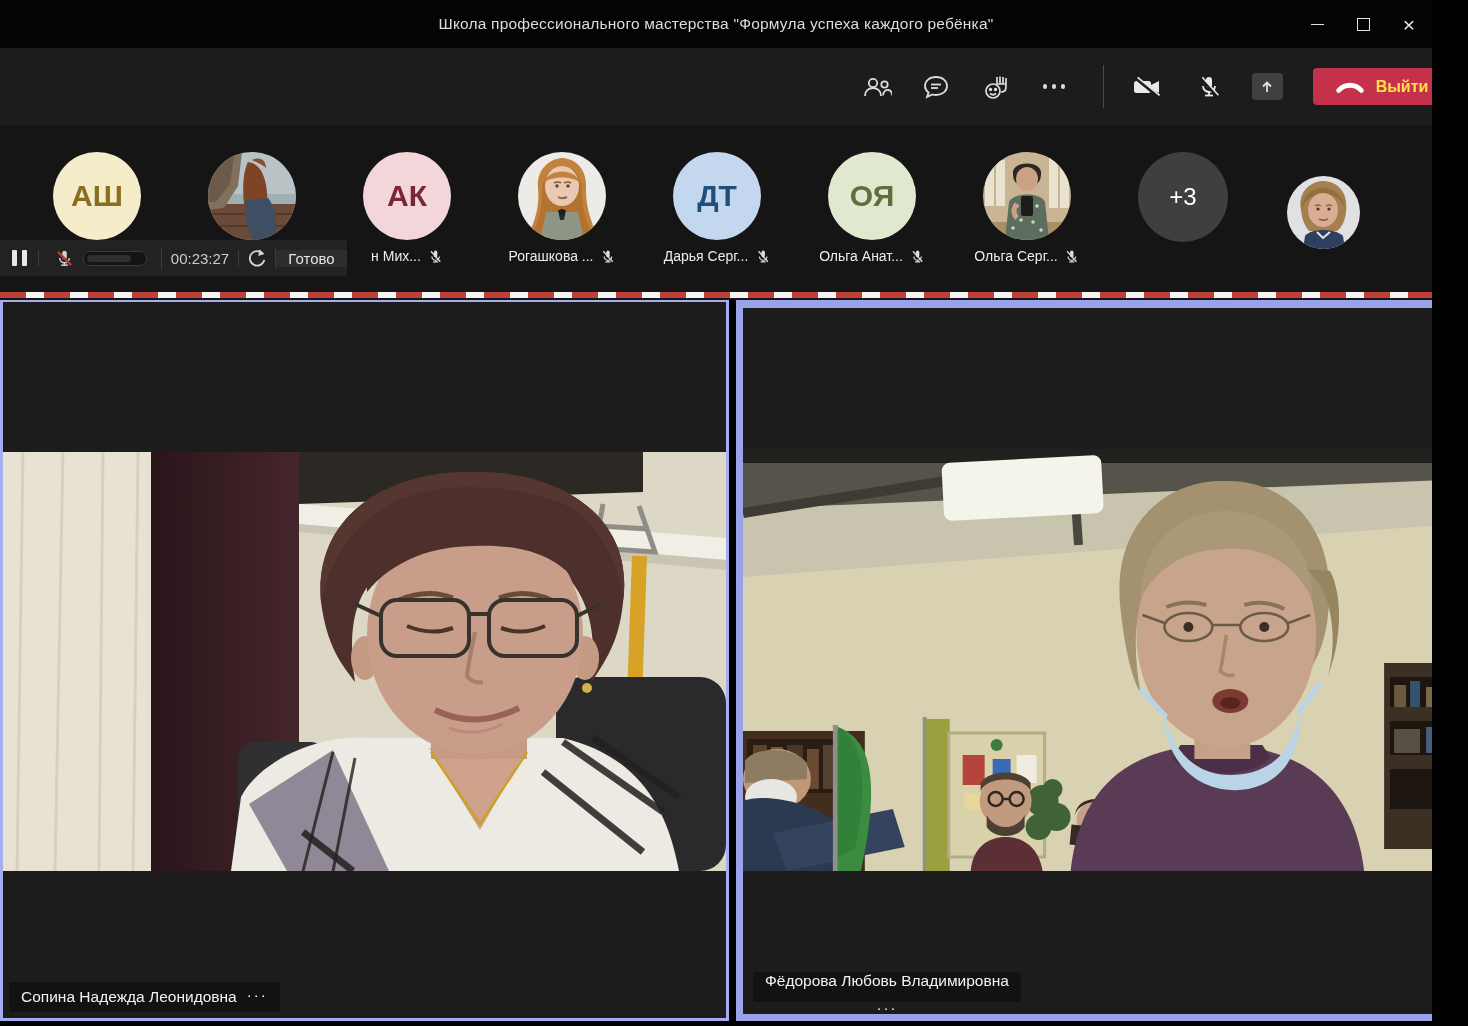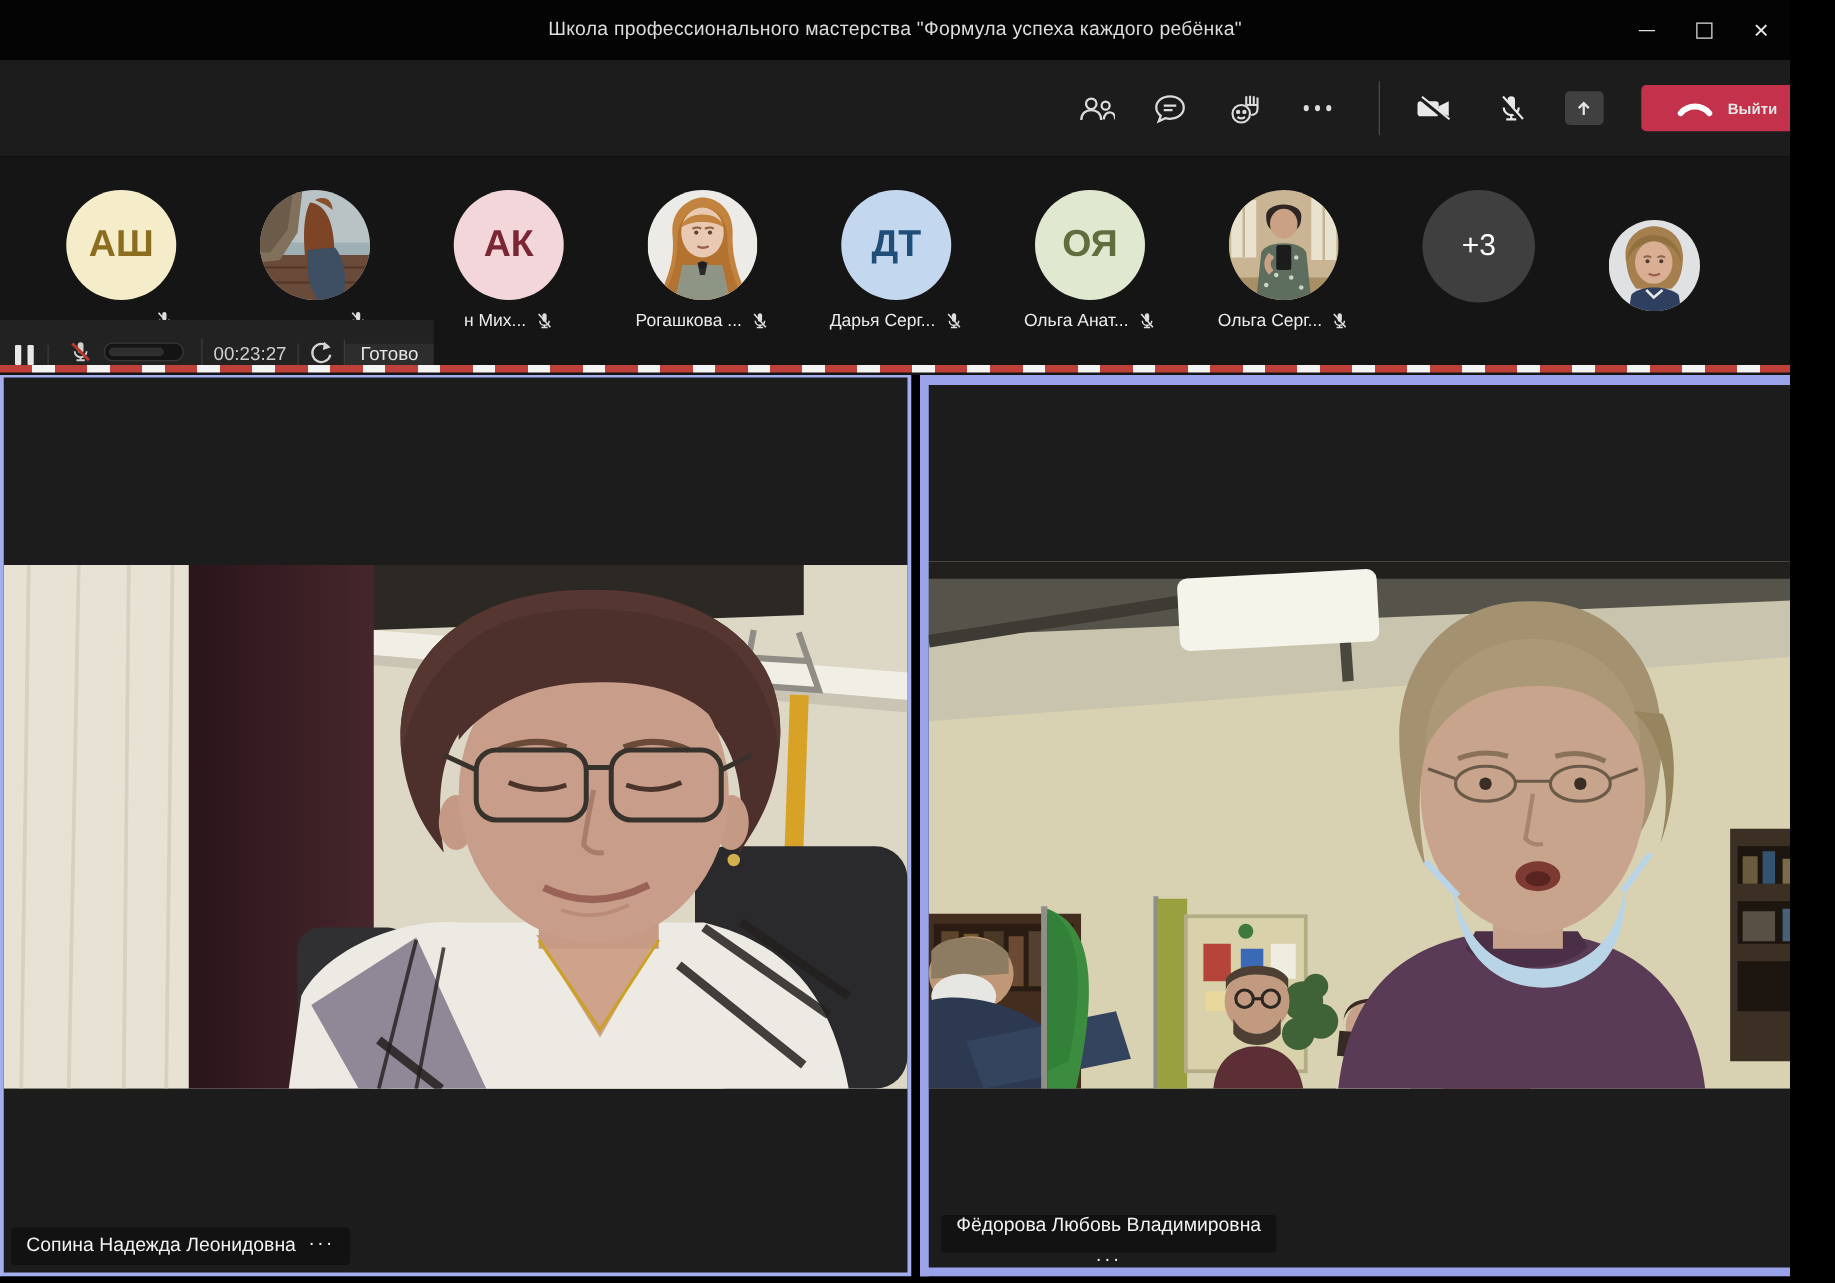"Выйти" .leave-label { color: #e5e5e5 -> #fde047; font-size: 12px -> 16px }
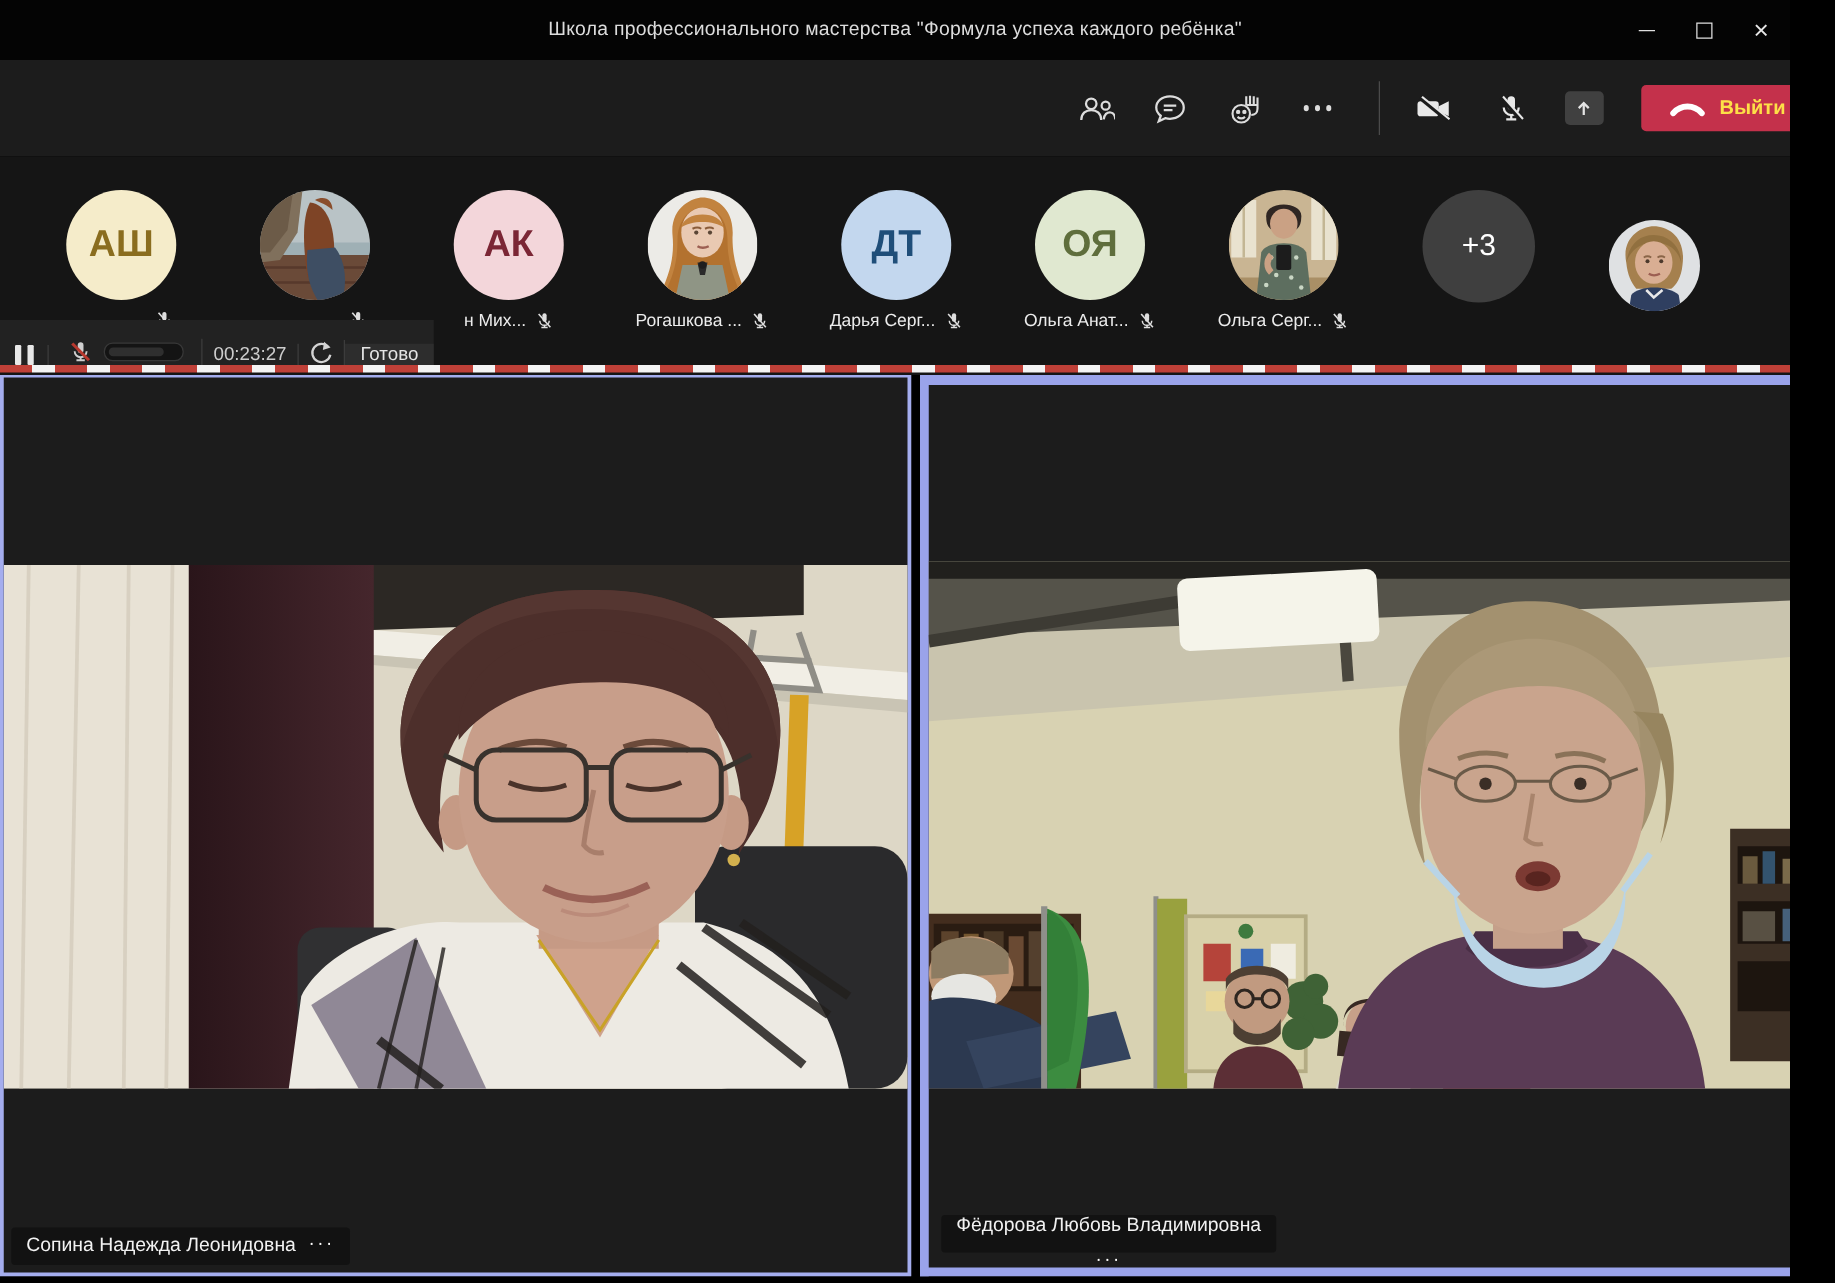"00:23:27" .media-bar { align-items: flex-end -> center; top: 256px -> 240px }
